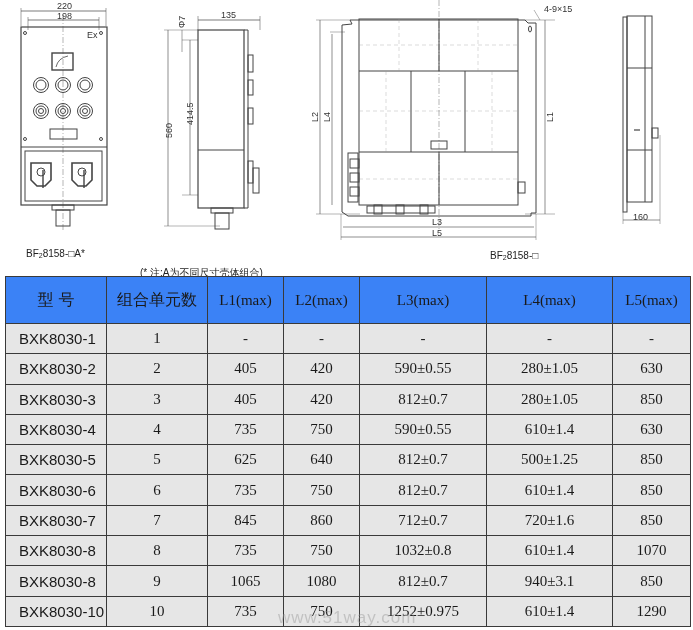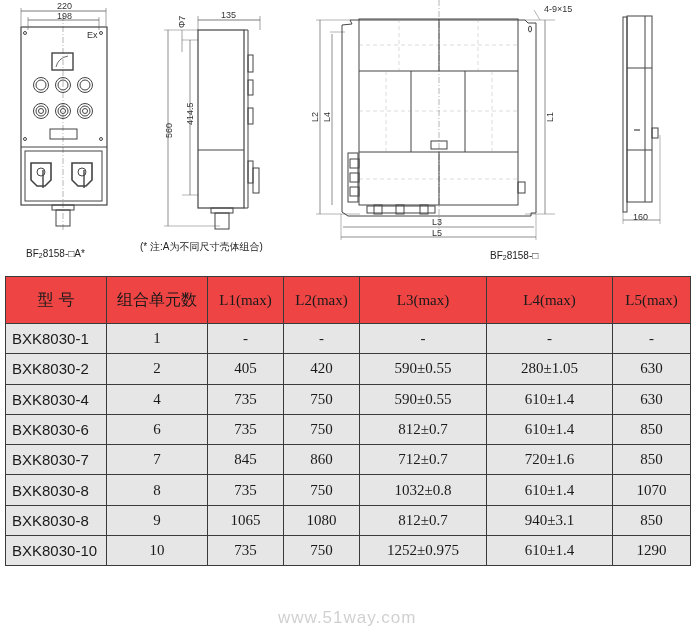"(* 注:A为不同尺寸壳体组合)" div.caption { top: 240px -> 266px }
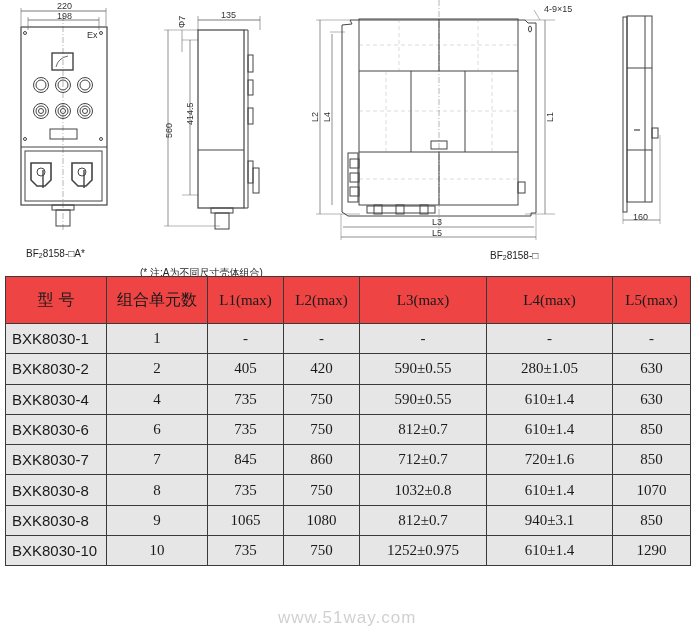"型 号" .spec-table th { background: #ef4444 -> #3b82f6 }
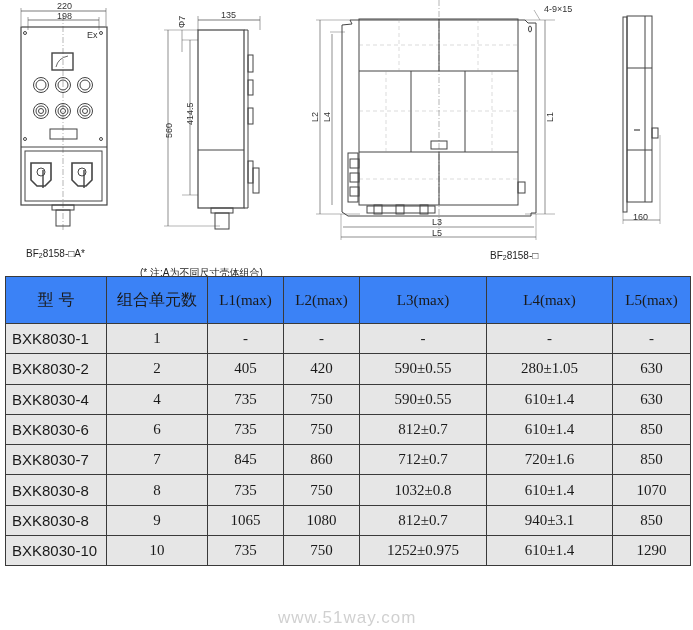"BXK8030-1" .spec-table td.model { padding-left: 6px -> 13px }
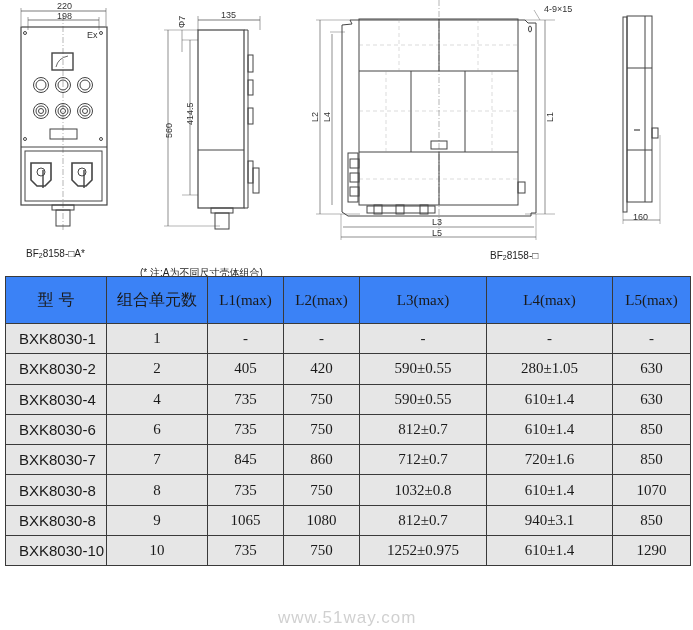"BXK8030-3" tr { html: none -> <tr> <td>BXK8030-3</td> <td>3</td> <td>405</td> <td>420</td> <td>812±0.7</td> <td>280±1.05</td> <td>850</td> </tr> }
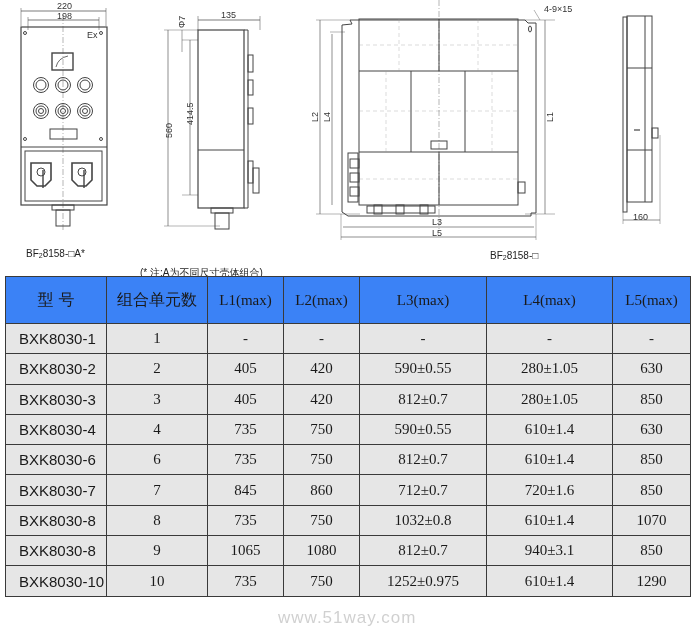"BXK8030-5" tr { html: none -> <tr> <td>BXK8030-5</td> <td>5</td> <td>625</td> <td>640</td> <td>812±0.7</td> <td>500±1.25</td> <td>850</td> </tr> }
